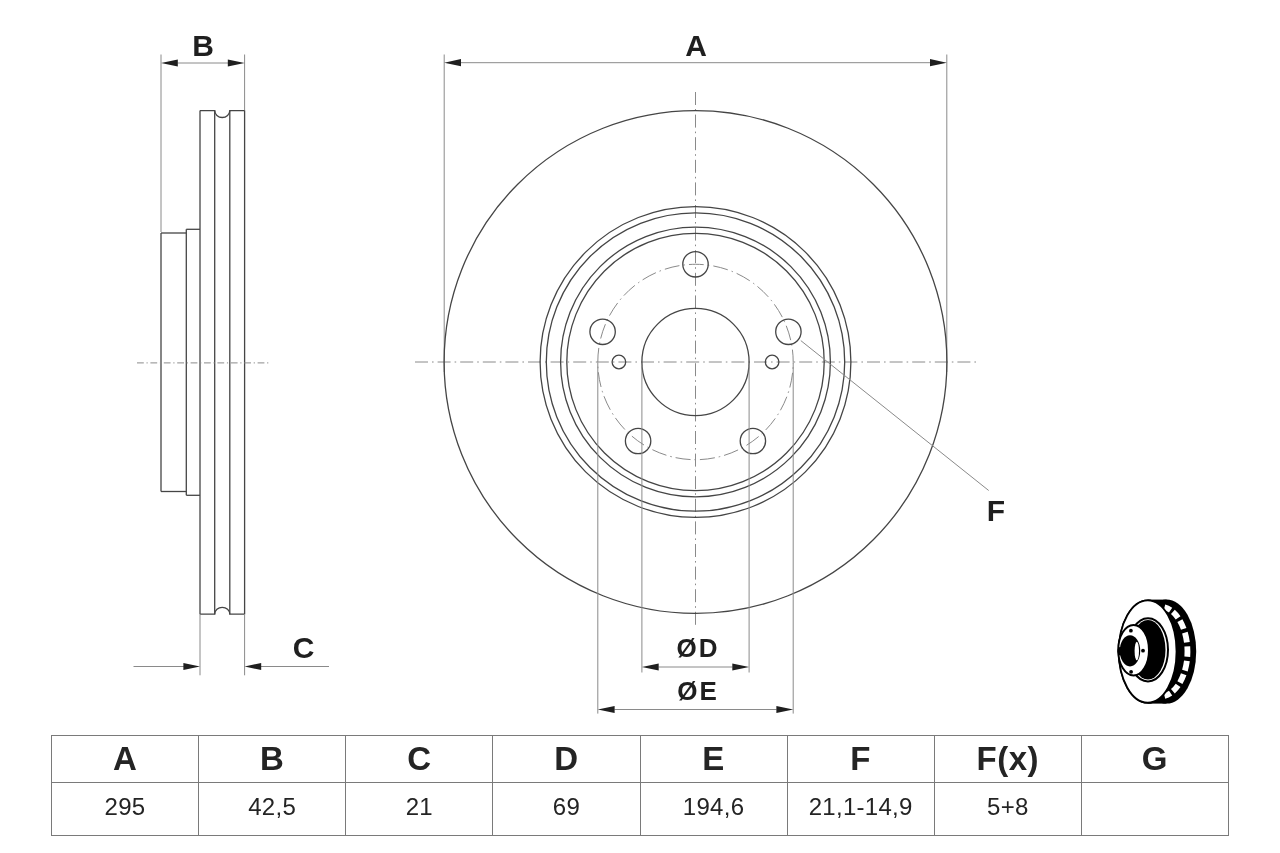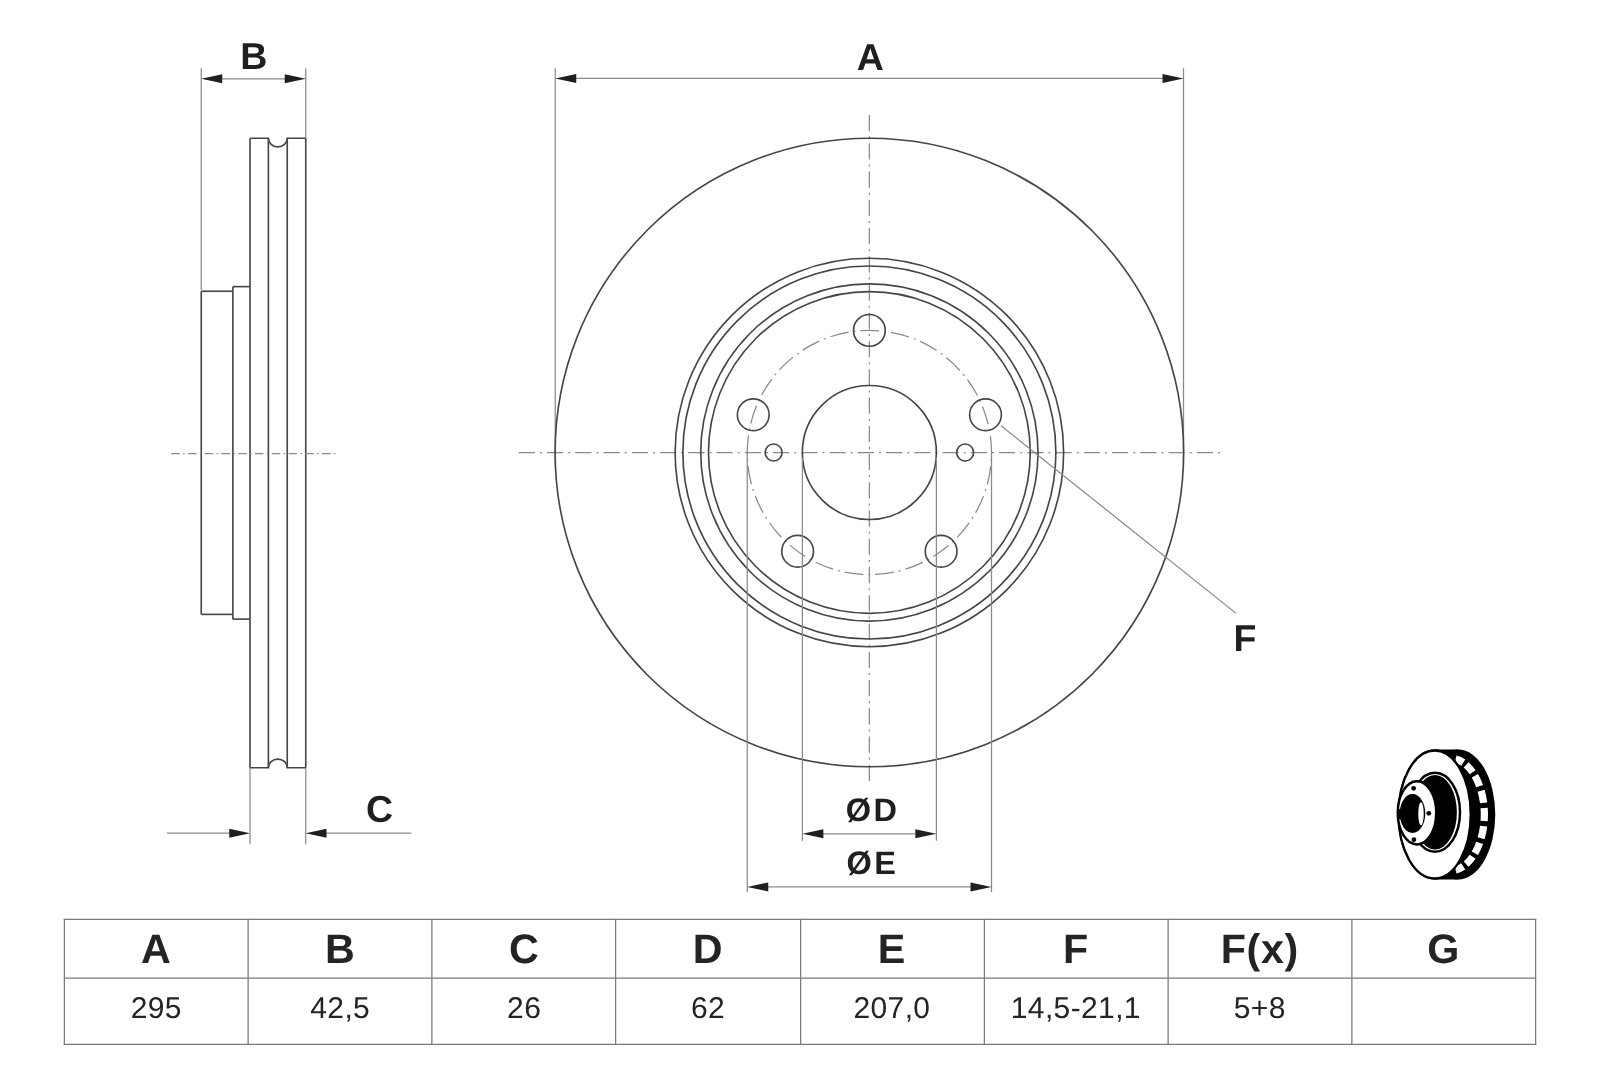"26" td { text: 26 -> 21 }
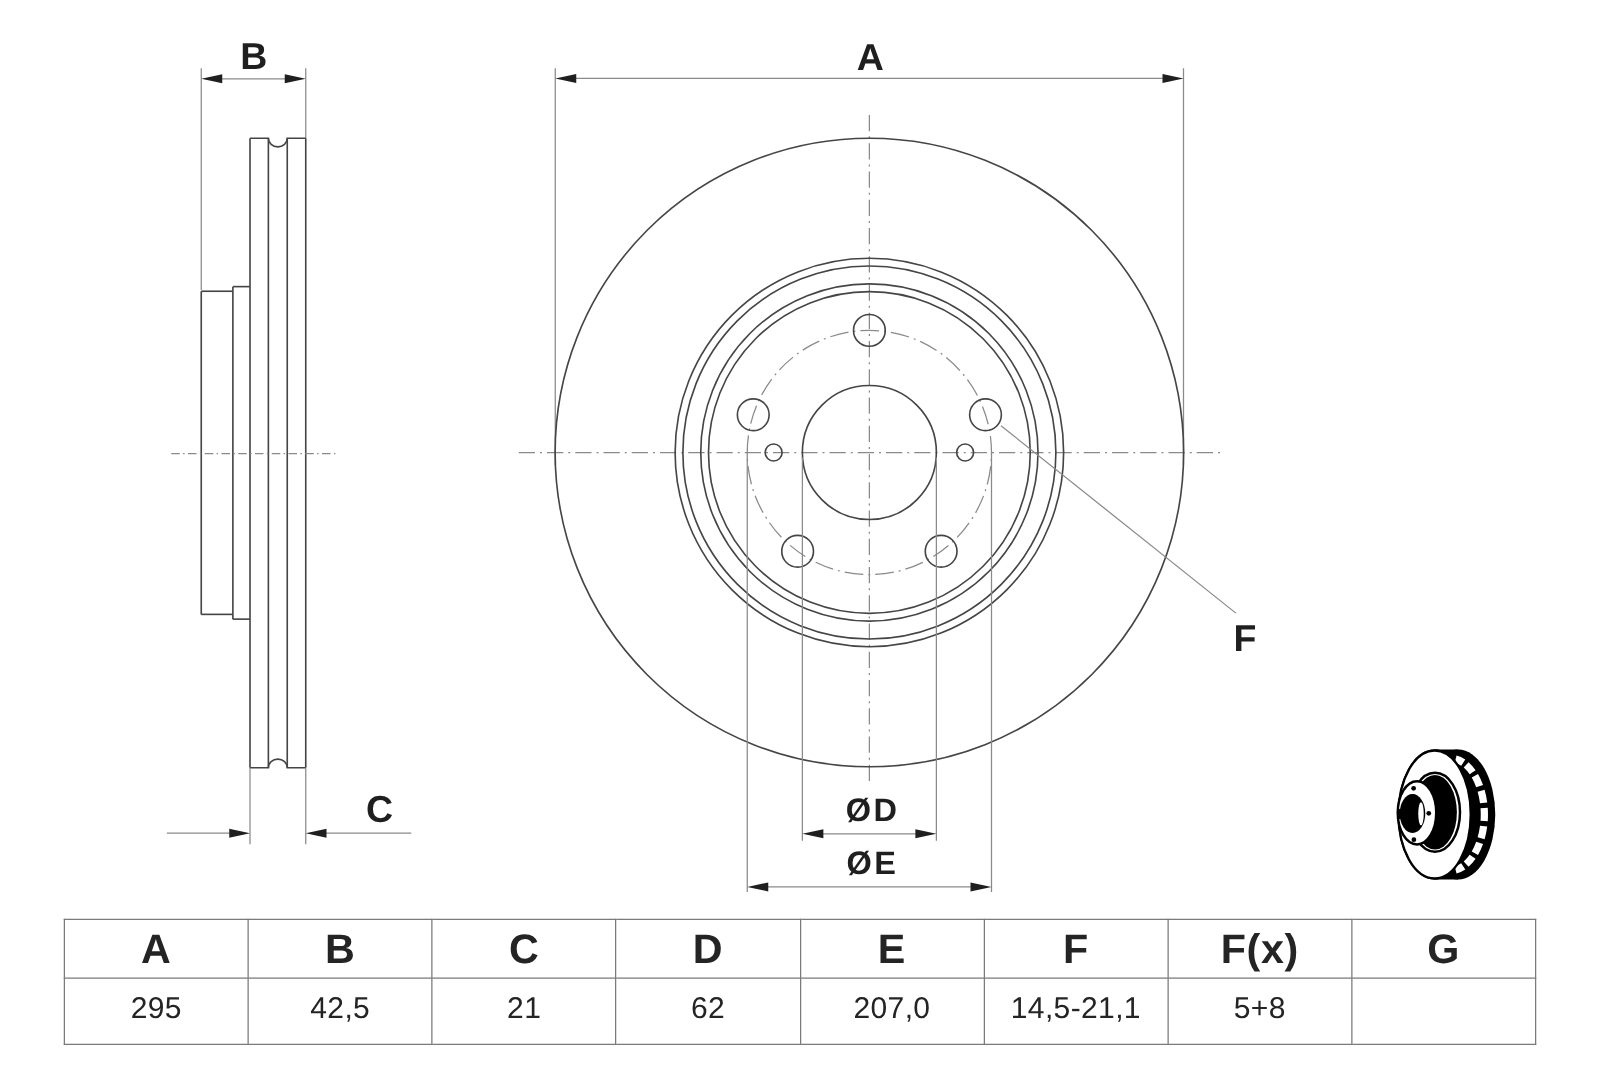"62" td { text: 62 -> 69 }
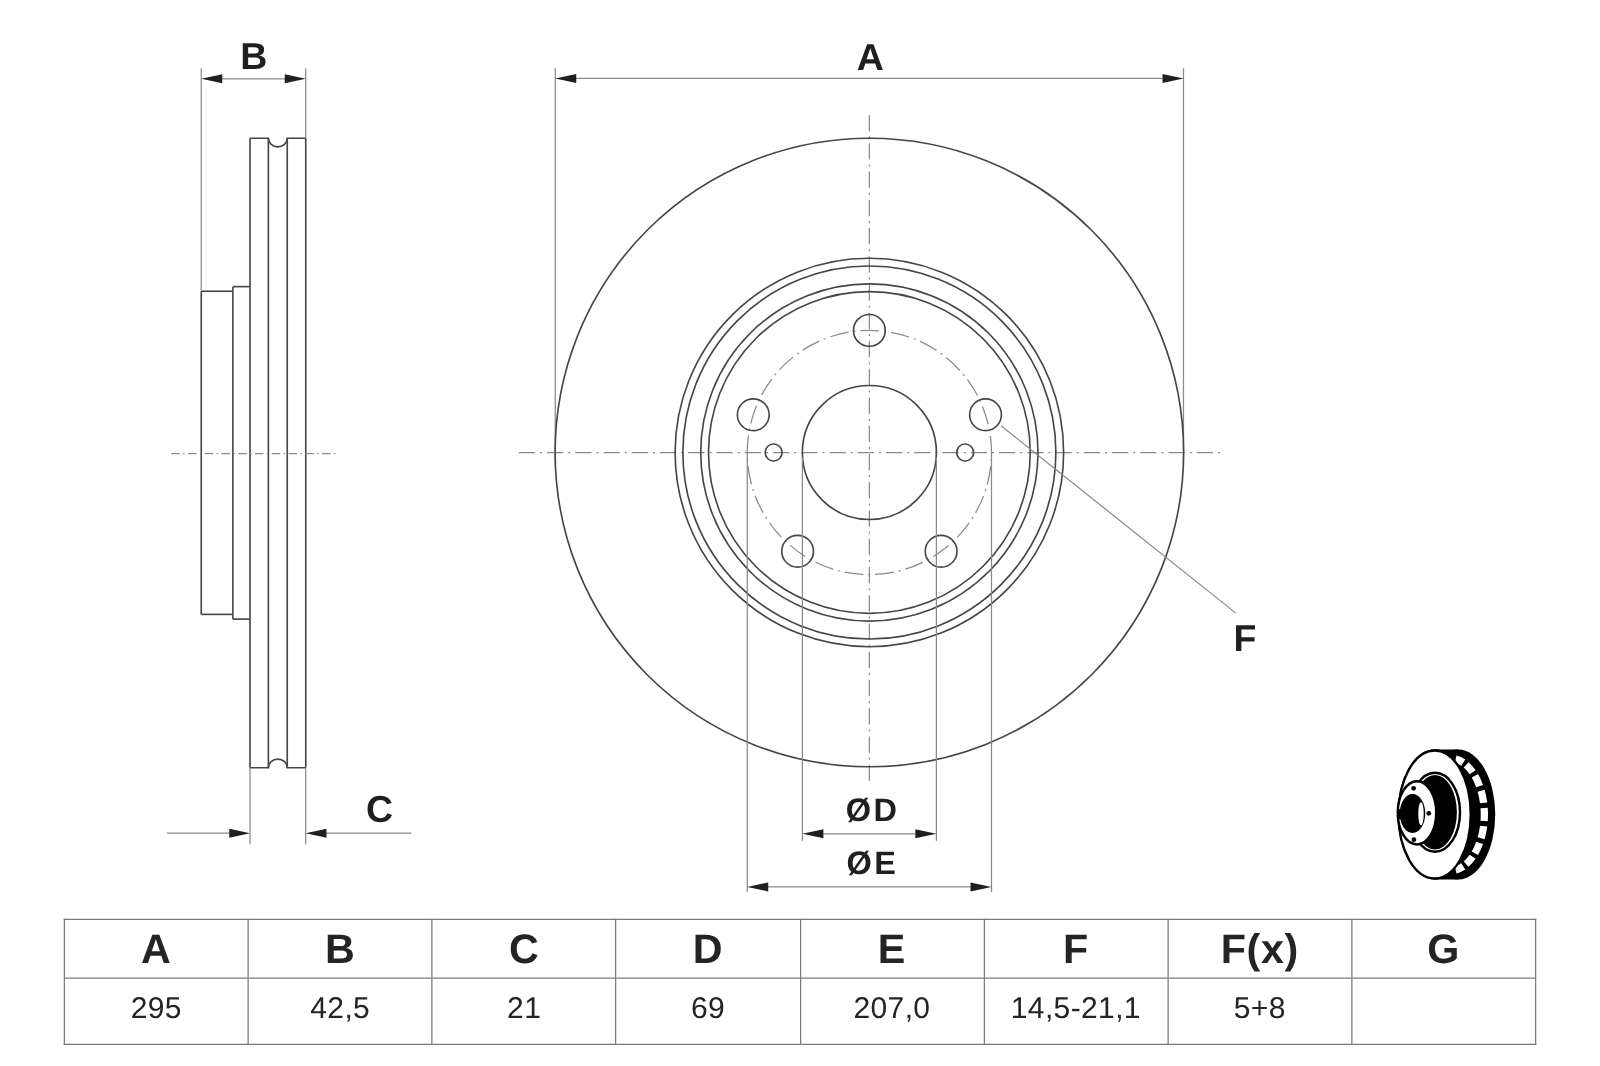"207,0" td { text: 207,0 -> 194,6 }
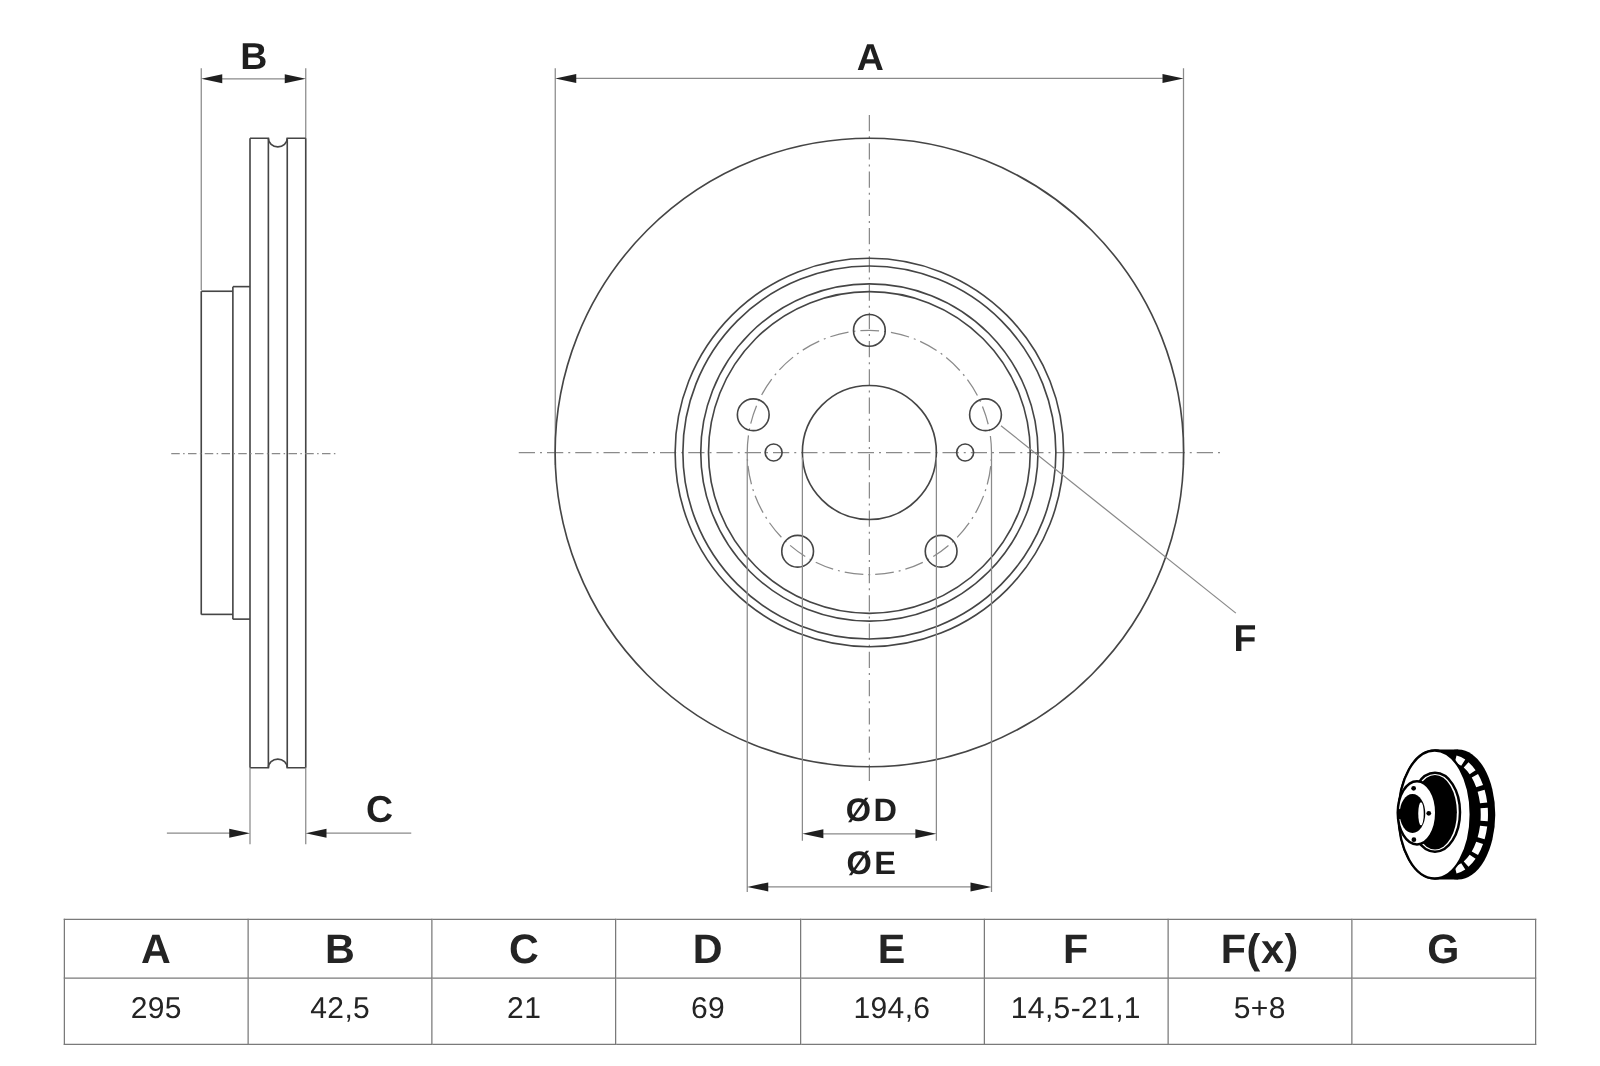"14,5-21,1" td { text: 14,5-21,1 -> 21,1-14,9 }
